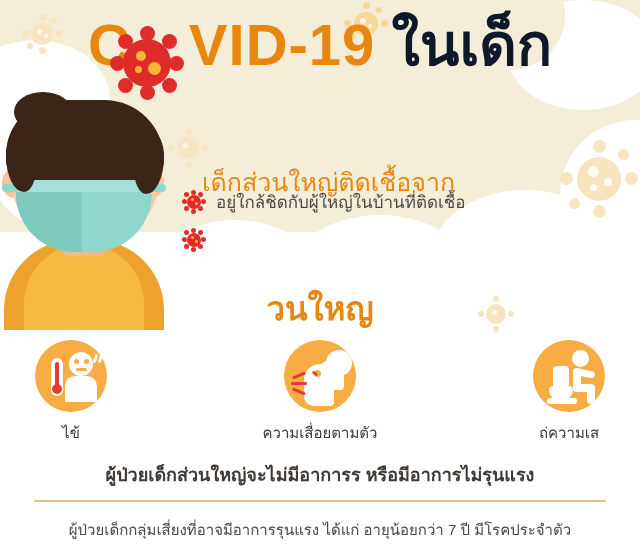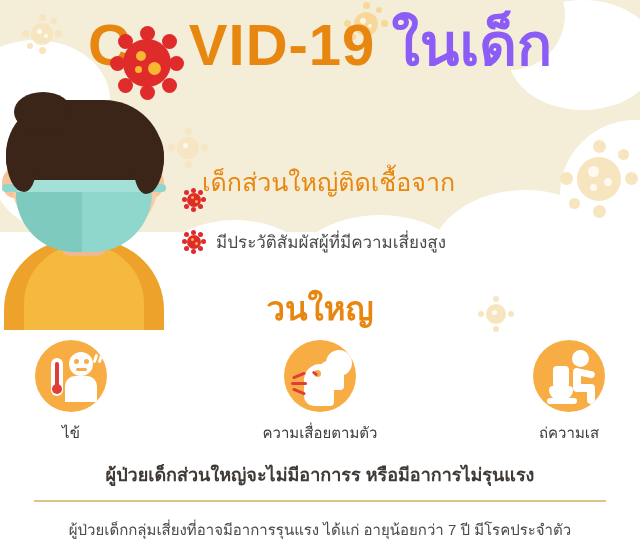"ในเด็ก" .t-brown { color: #8b5cf6 -> #0f172a }
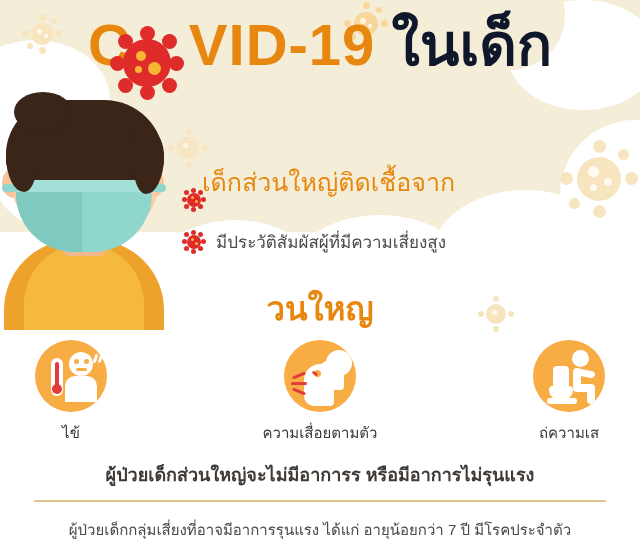"อยู่ใกล้ชิดกับผู้ใหญ่ในบ้านที่ติดเชื้อ" span.bullet-text { html: none -> <span>อยู่ใกล้ชิดกับผู้ใหญ่ในบ้านที่ติดเชื้อ</span> }
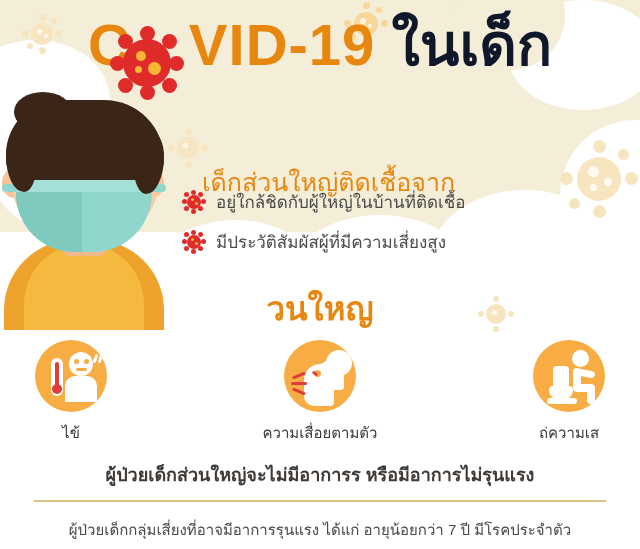"มีประวัติสัมผัสผู้ที่มีความเสี่ยงสูง" span.bullet-text { html: <span>มีประวัติสัมผัสผู้ที่มีความเสี่ยงสูง</span> -> none }
